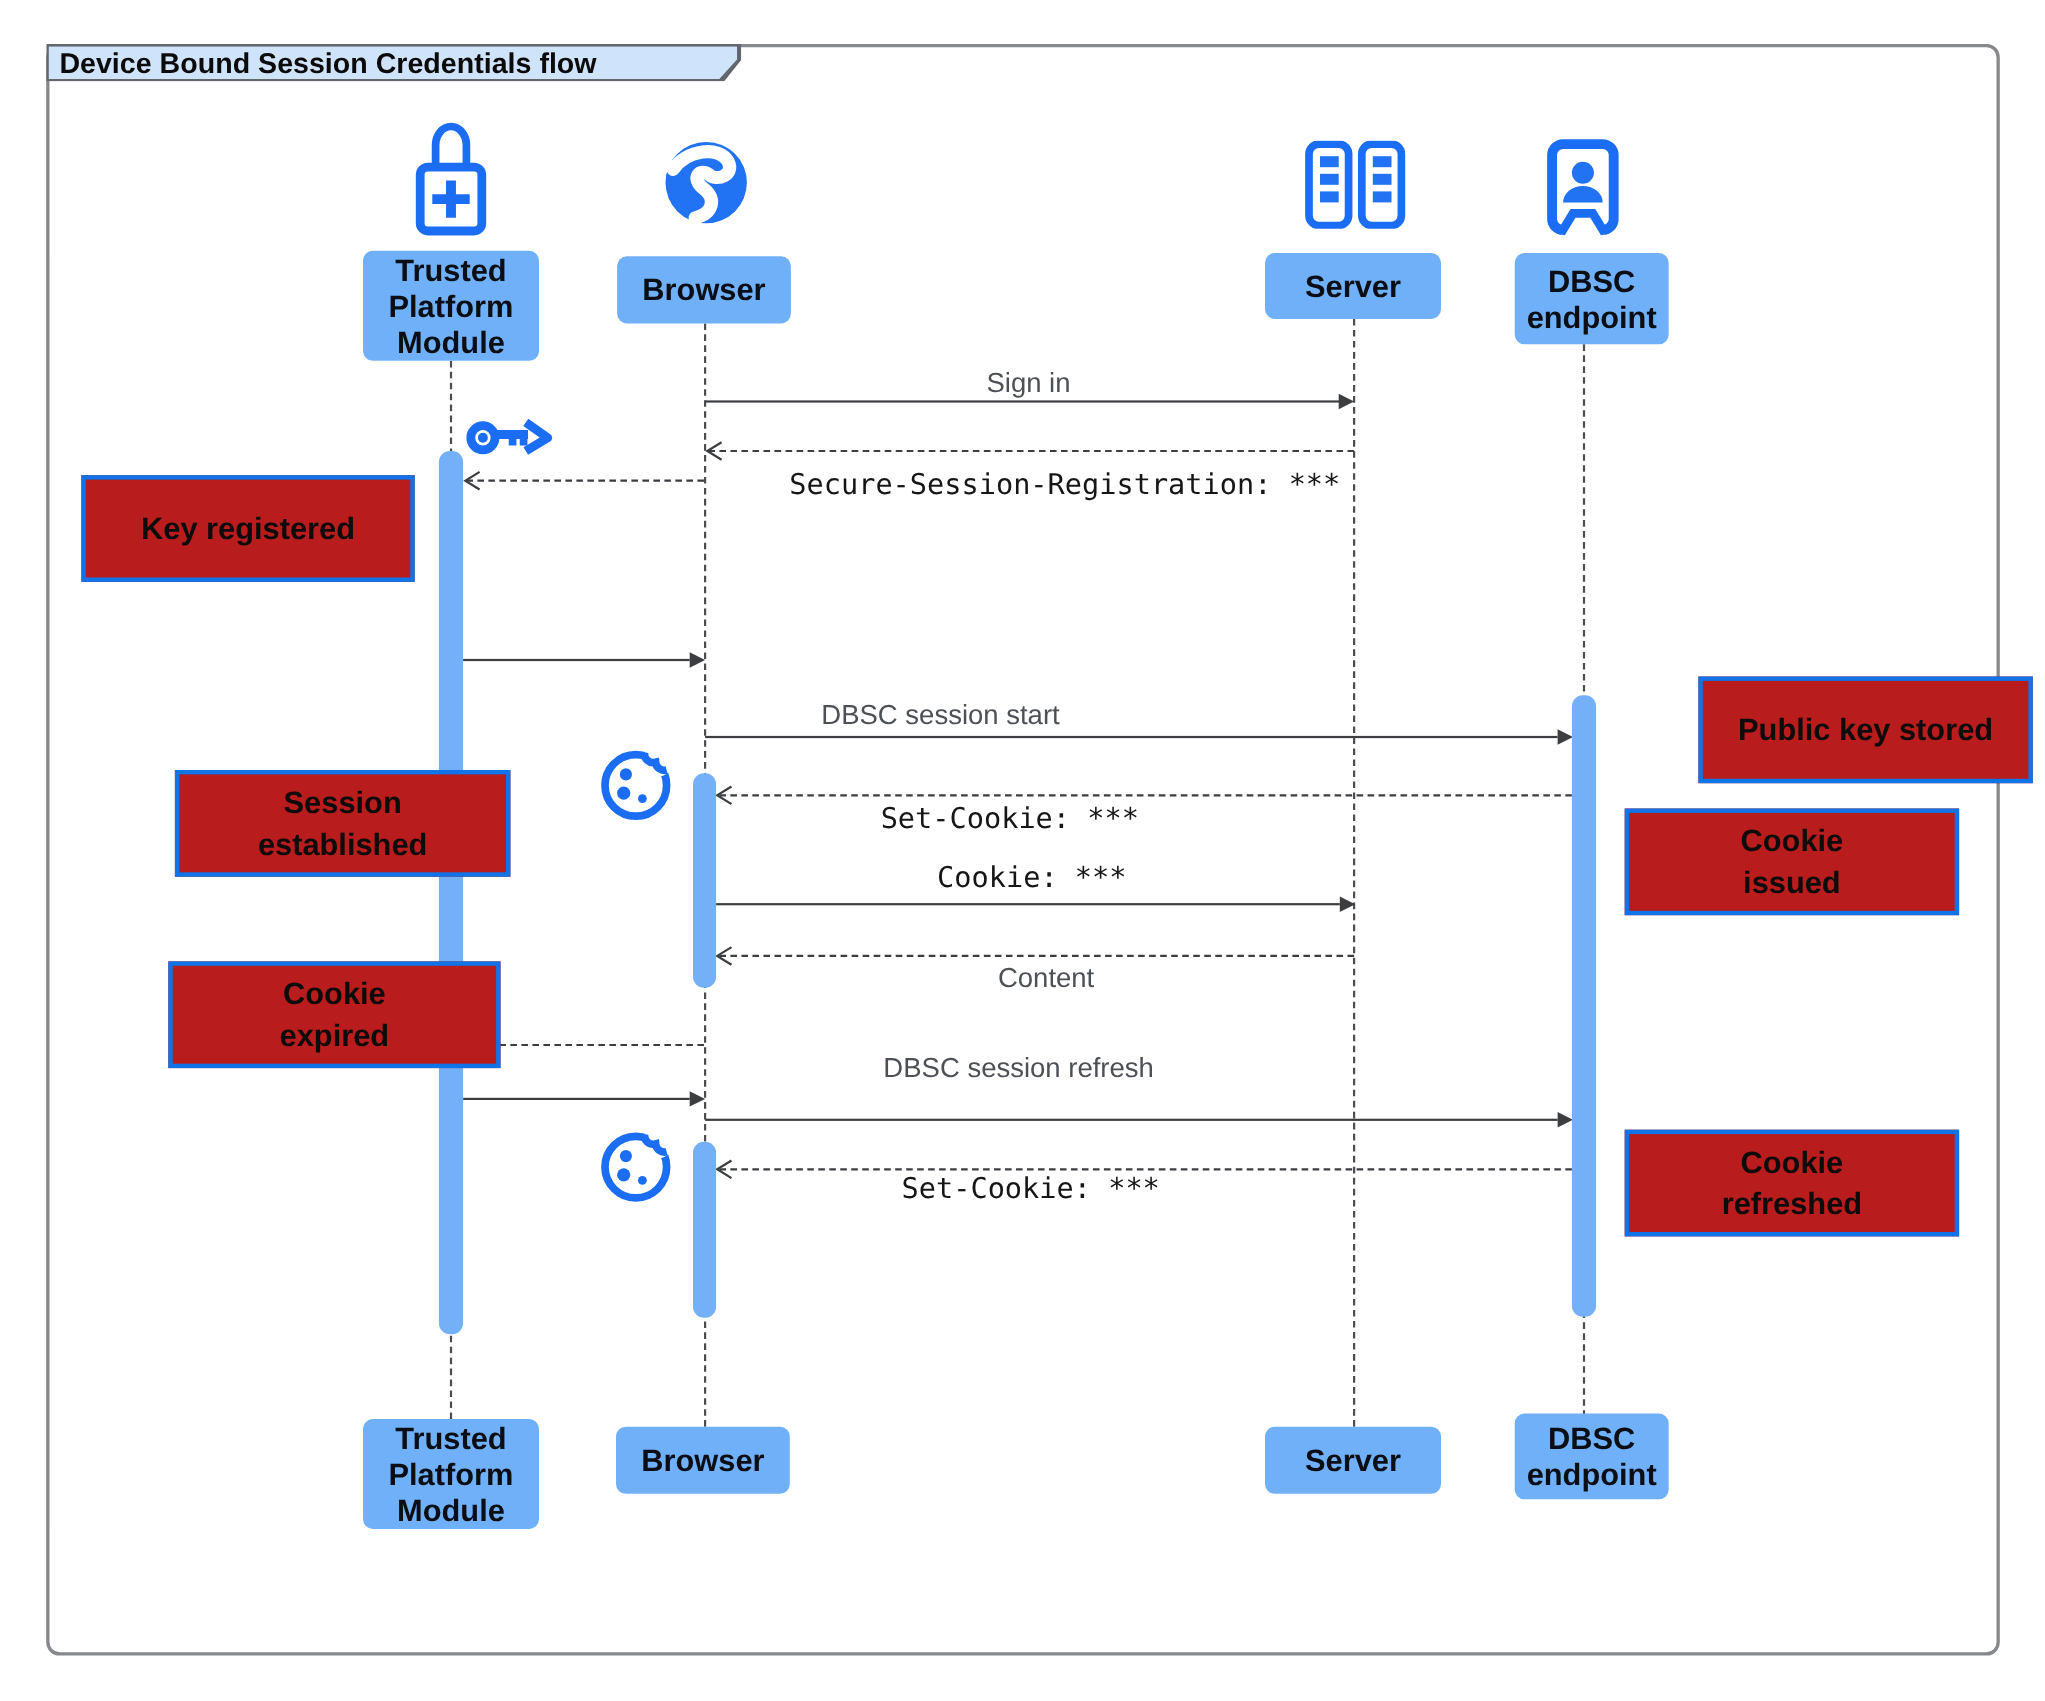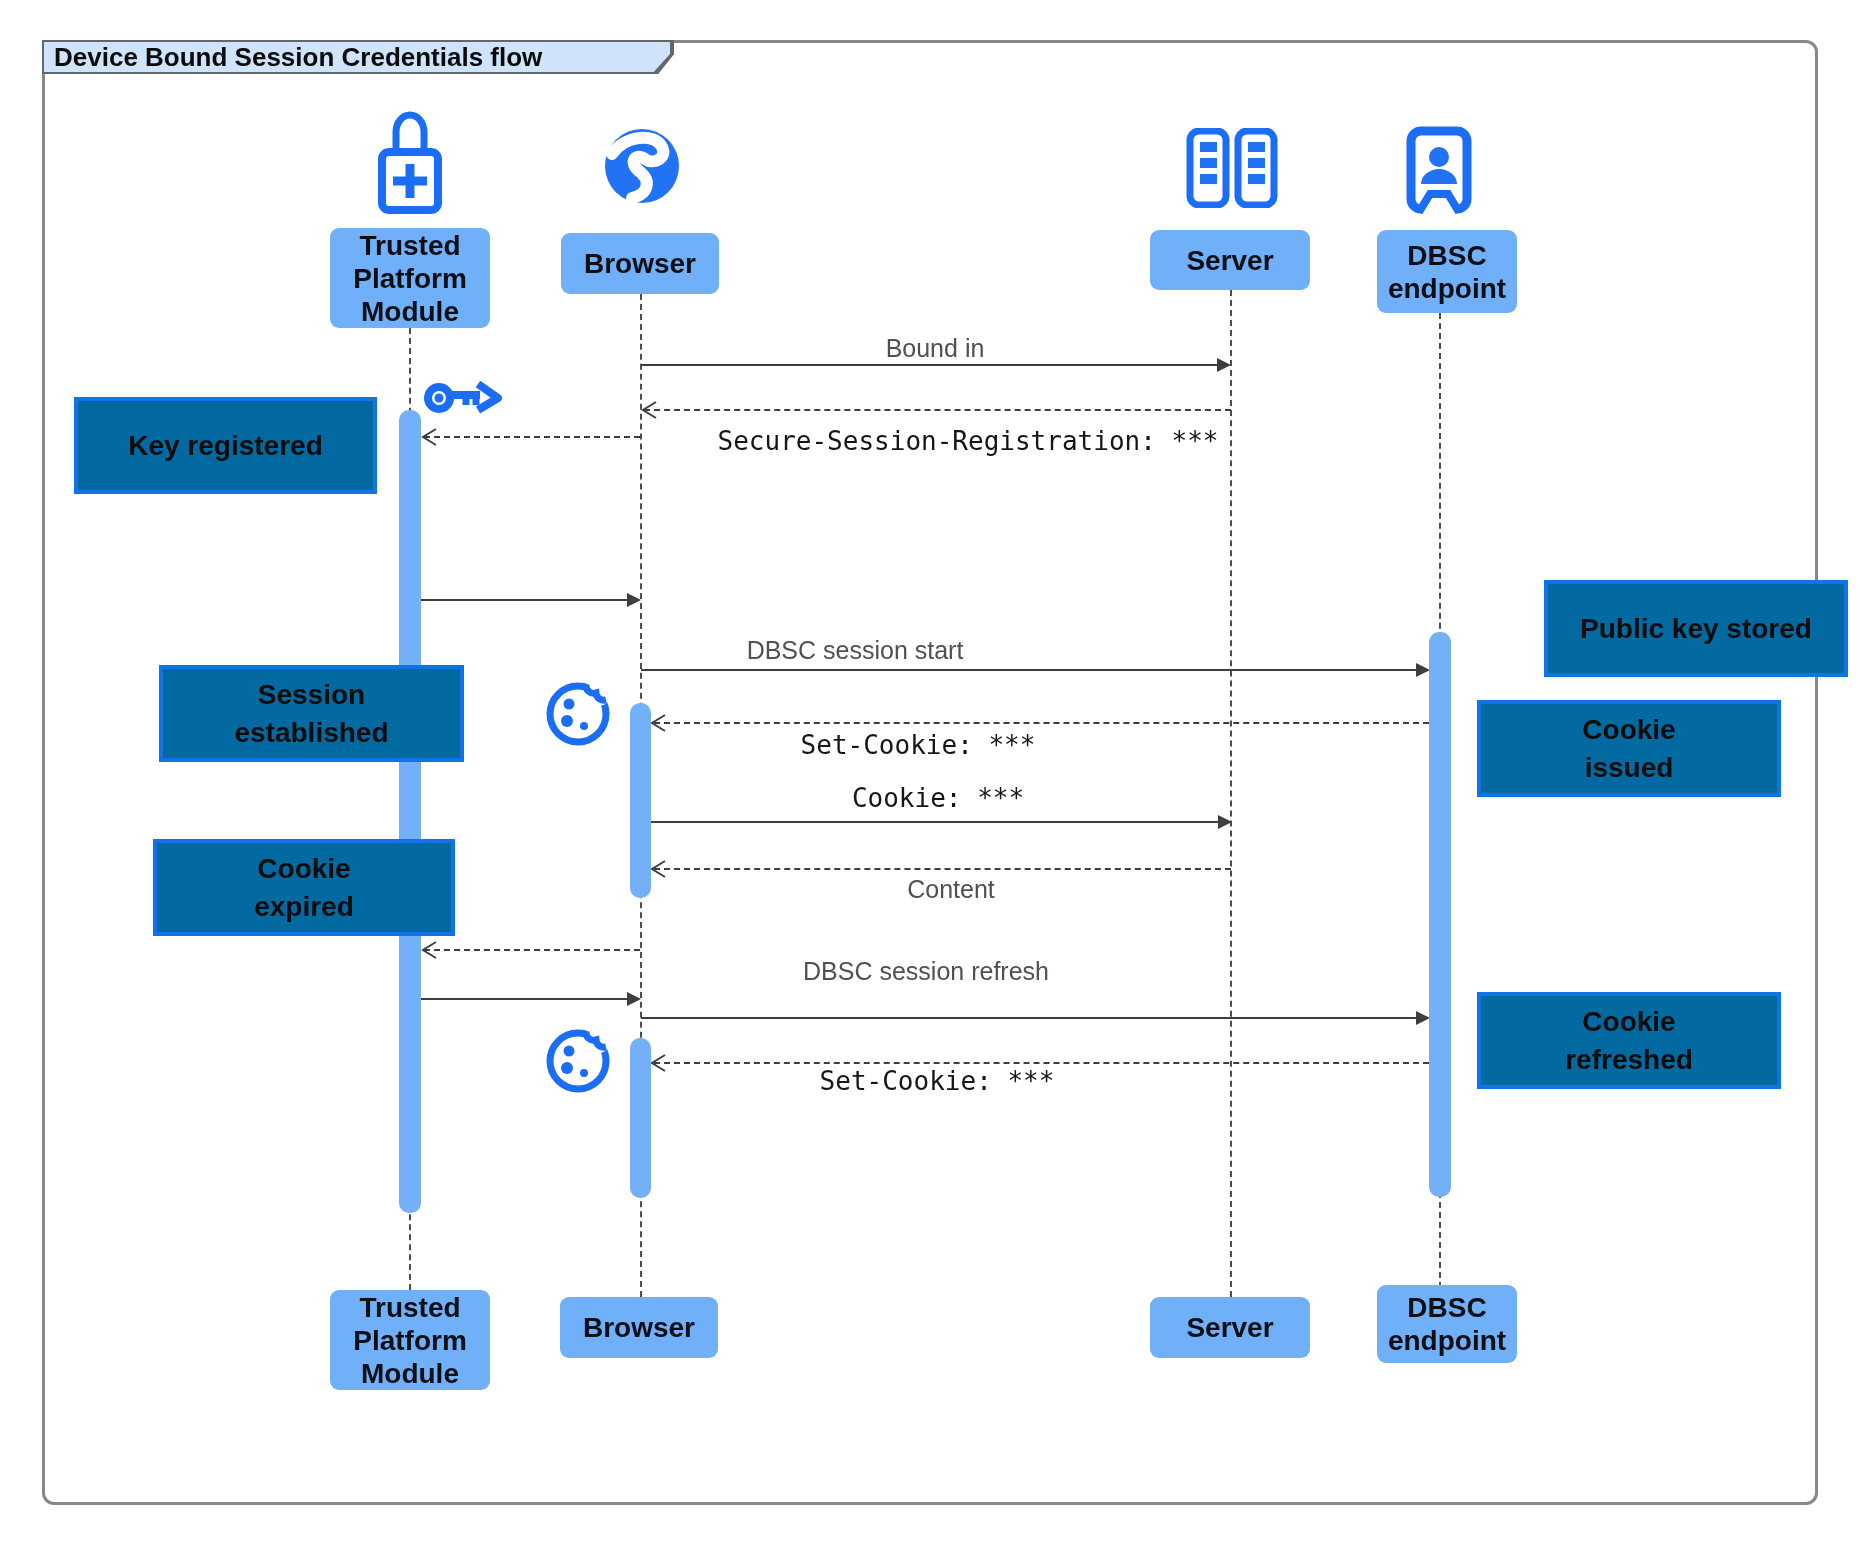"Bound in" div.mlabel { text: Bound -> Sign }
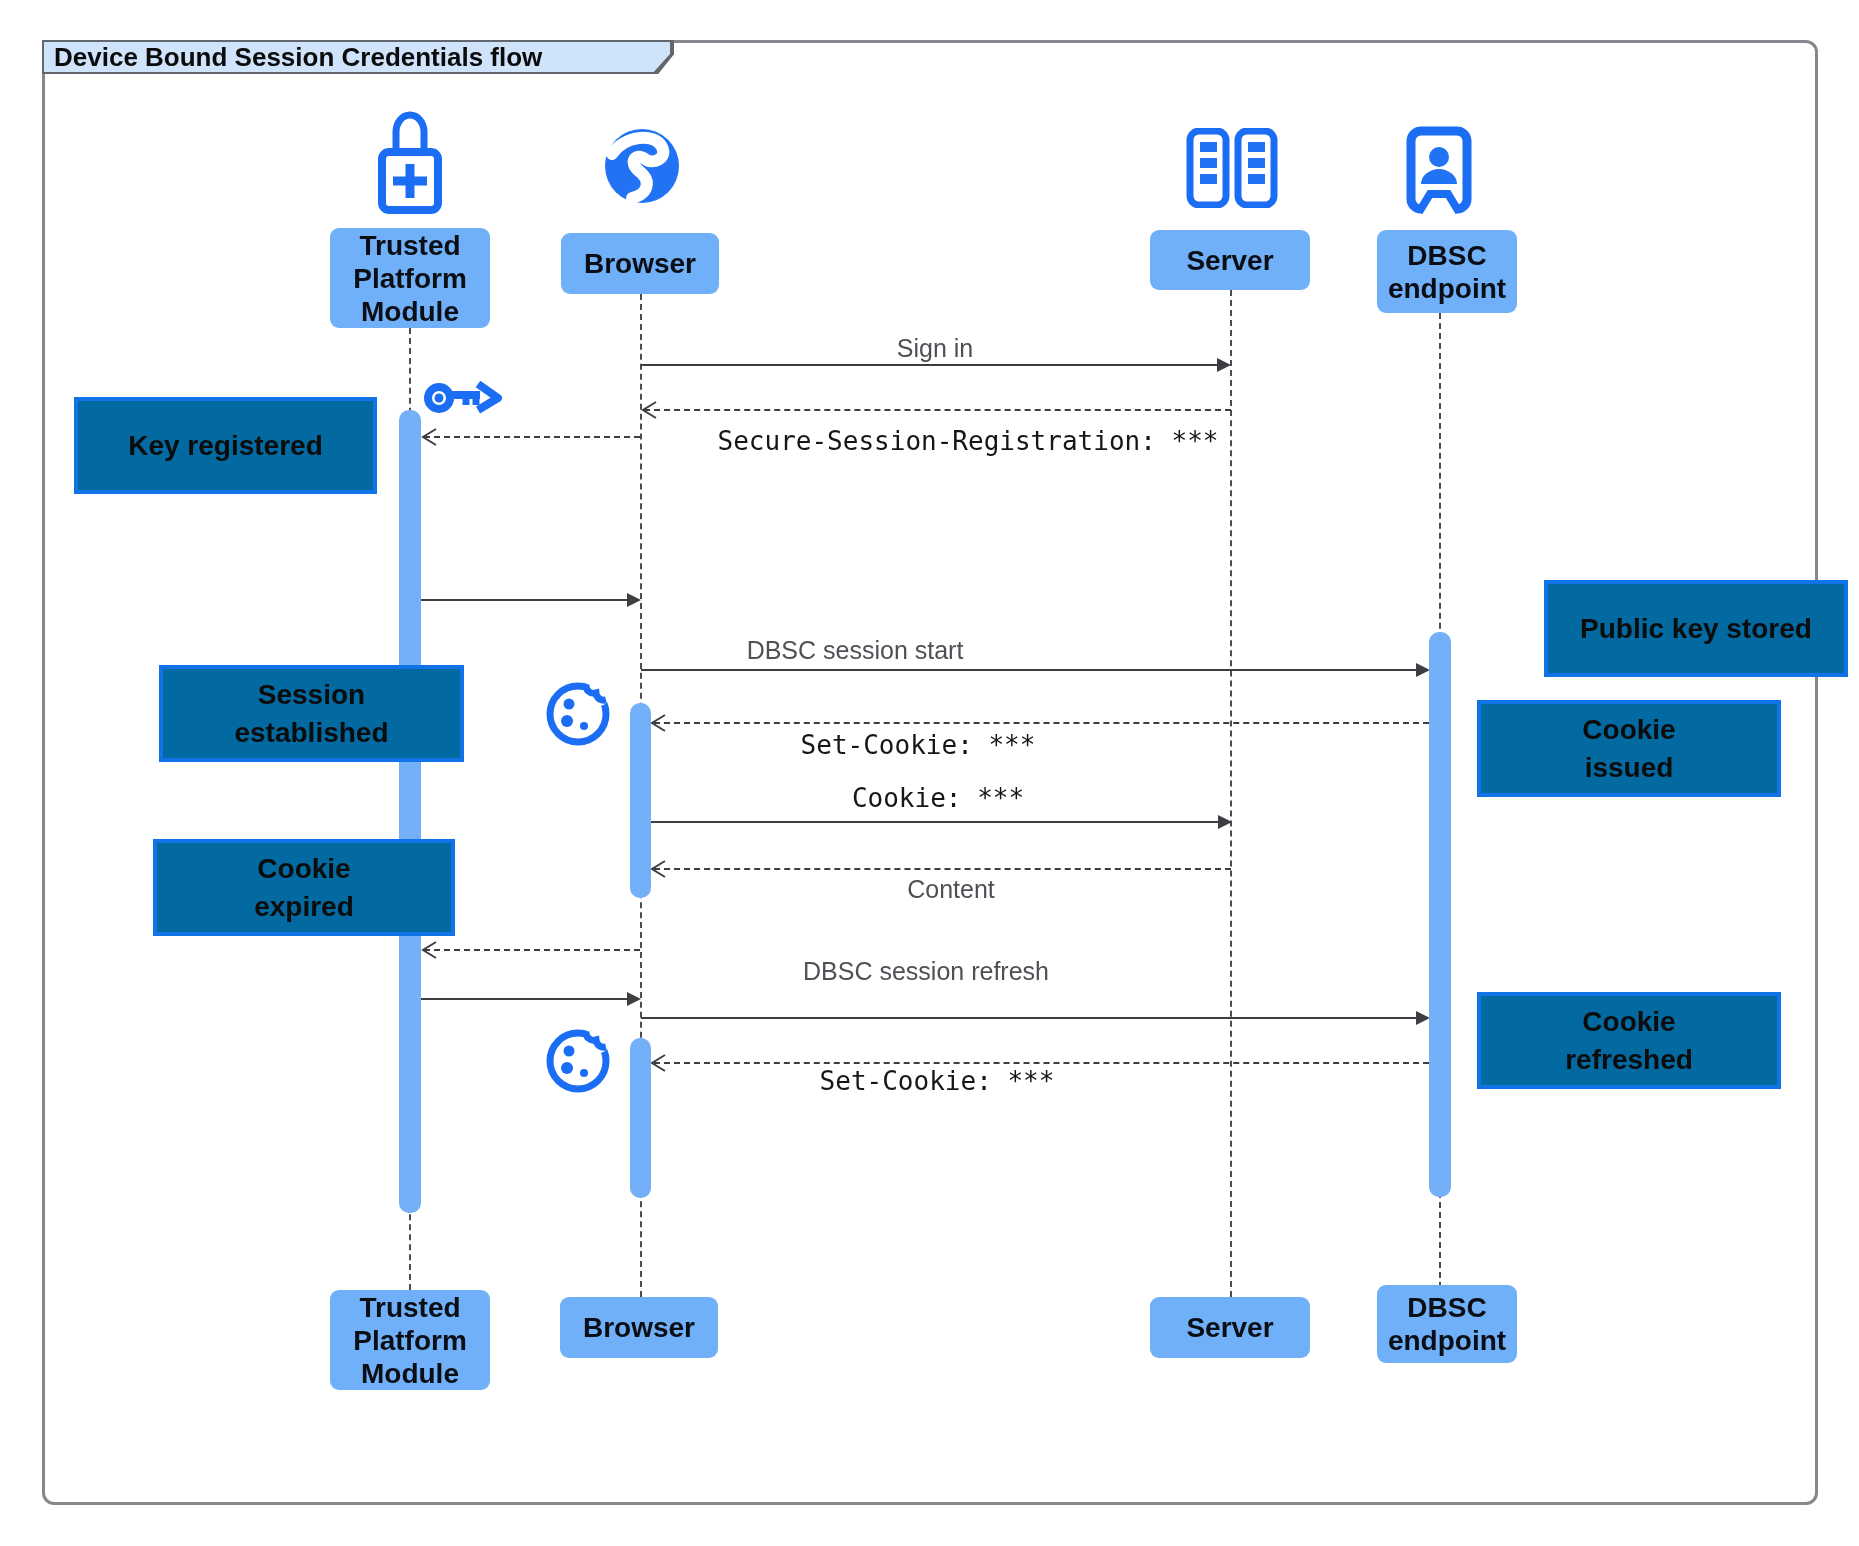"Key registered" .note { background: #0369a1 -> #b91c1c; margin-top: none -> 35px }
